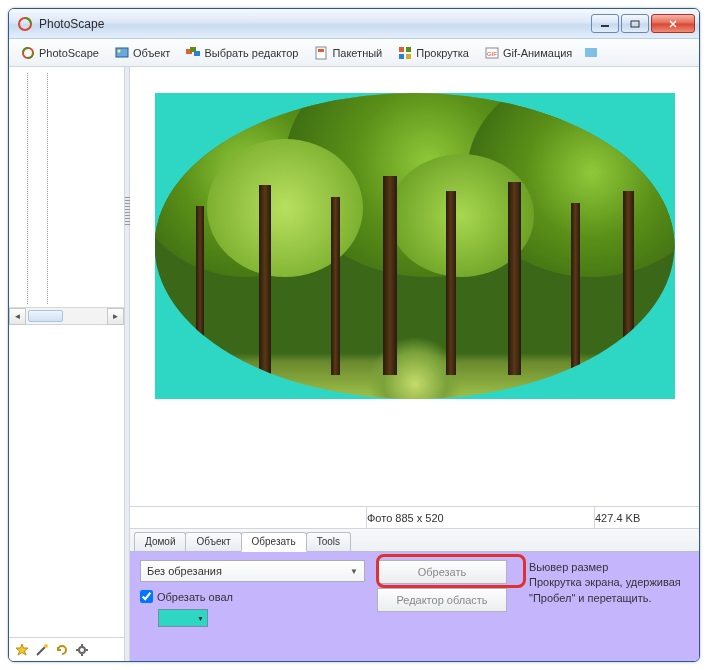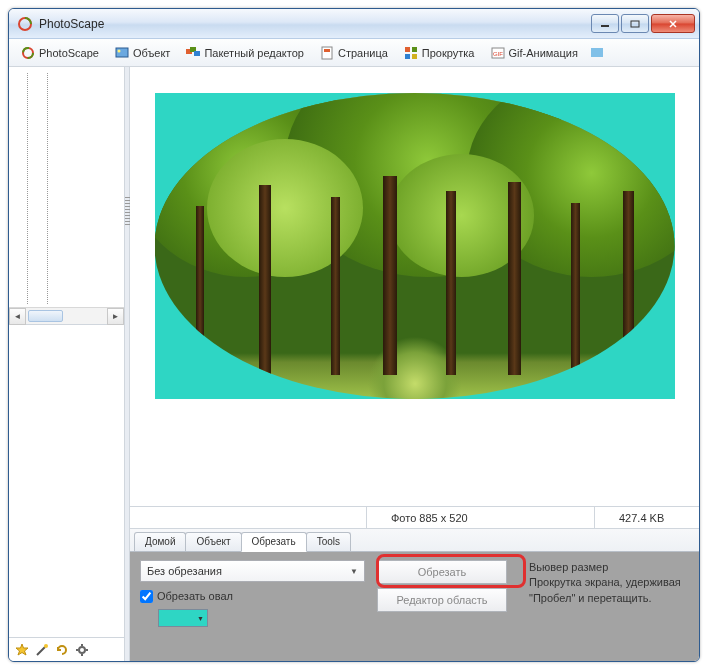"Пакетный редактор" span { text: Пакетный -> Выбрать }
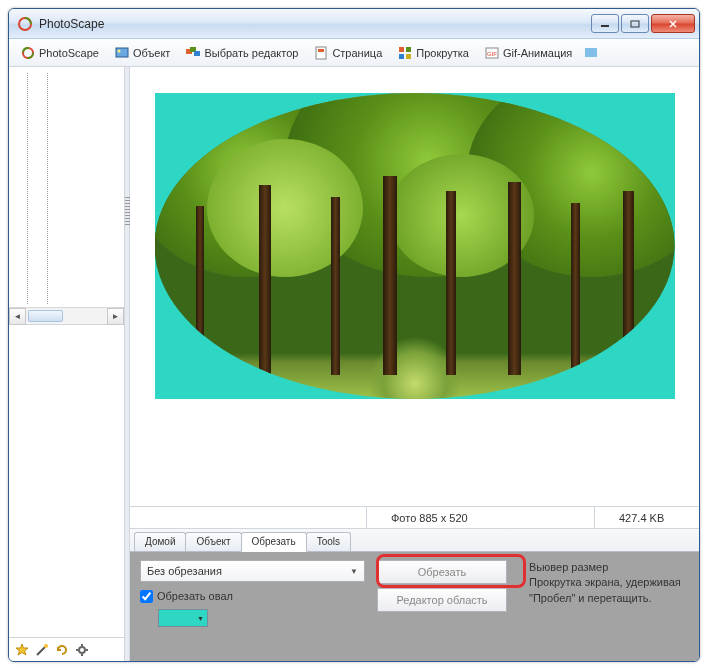"Страница" span { text: Страница -> Пакетный }
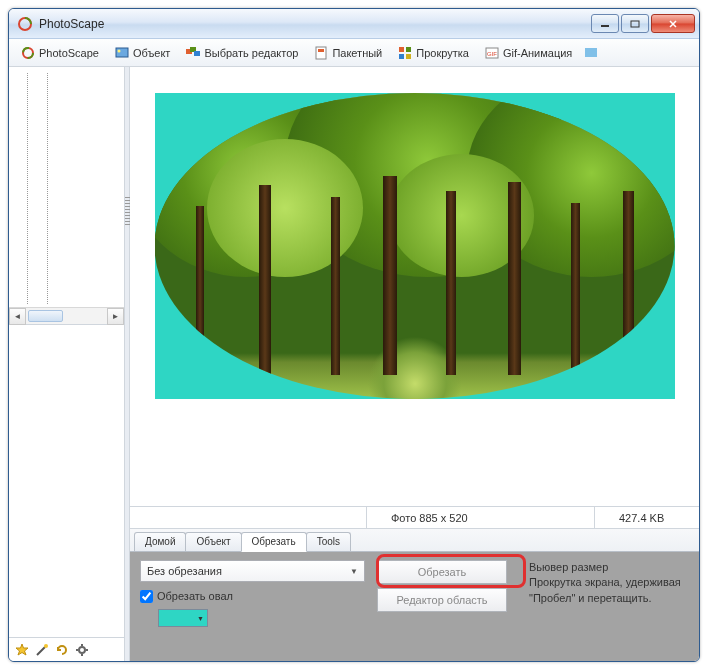"Фото 885 x 520" .info-cell { padding: 3px 24px -> 3px 0 }
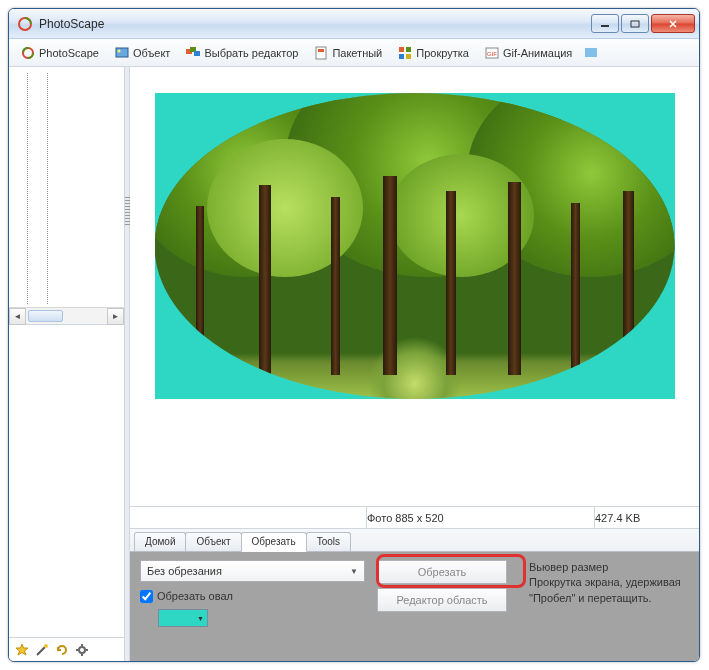"Без обрезания" .panel { background: #a3a3a3 -> #c4b5fd }
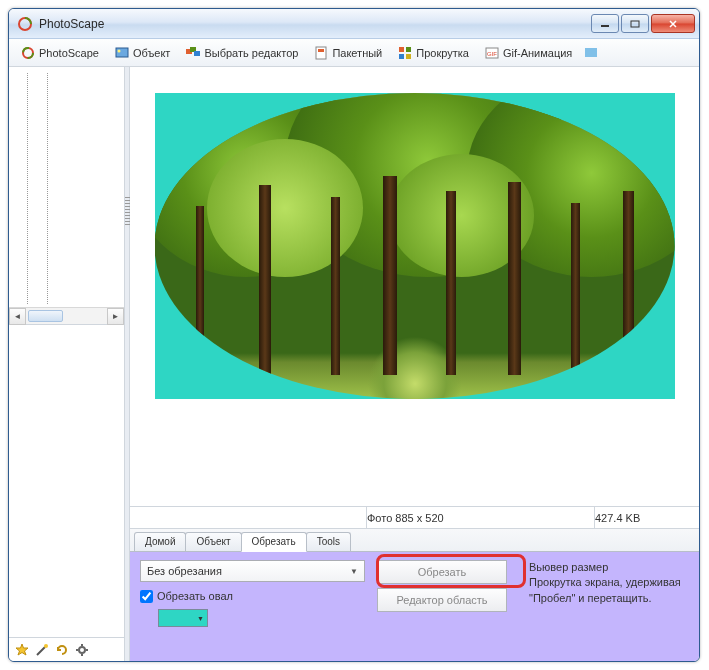"Обрезать овал" .check-row { align-items: none -> center }
